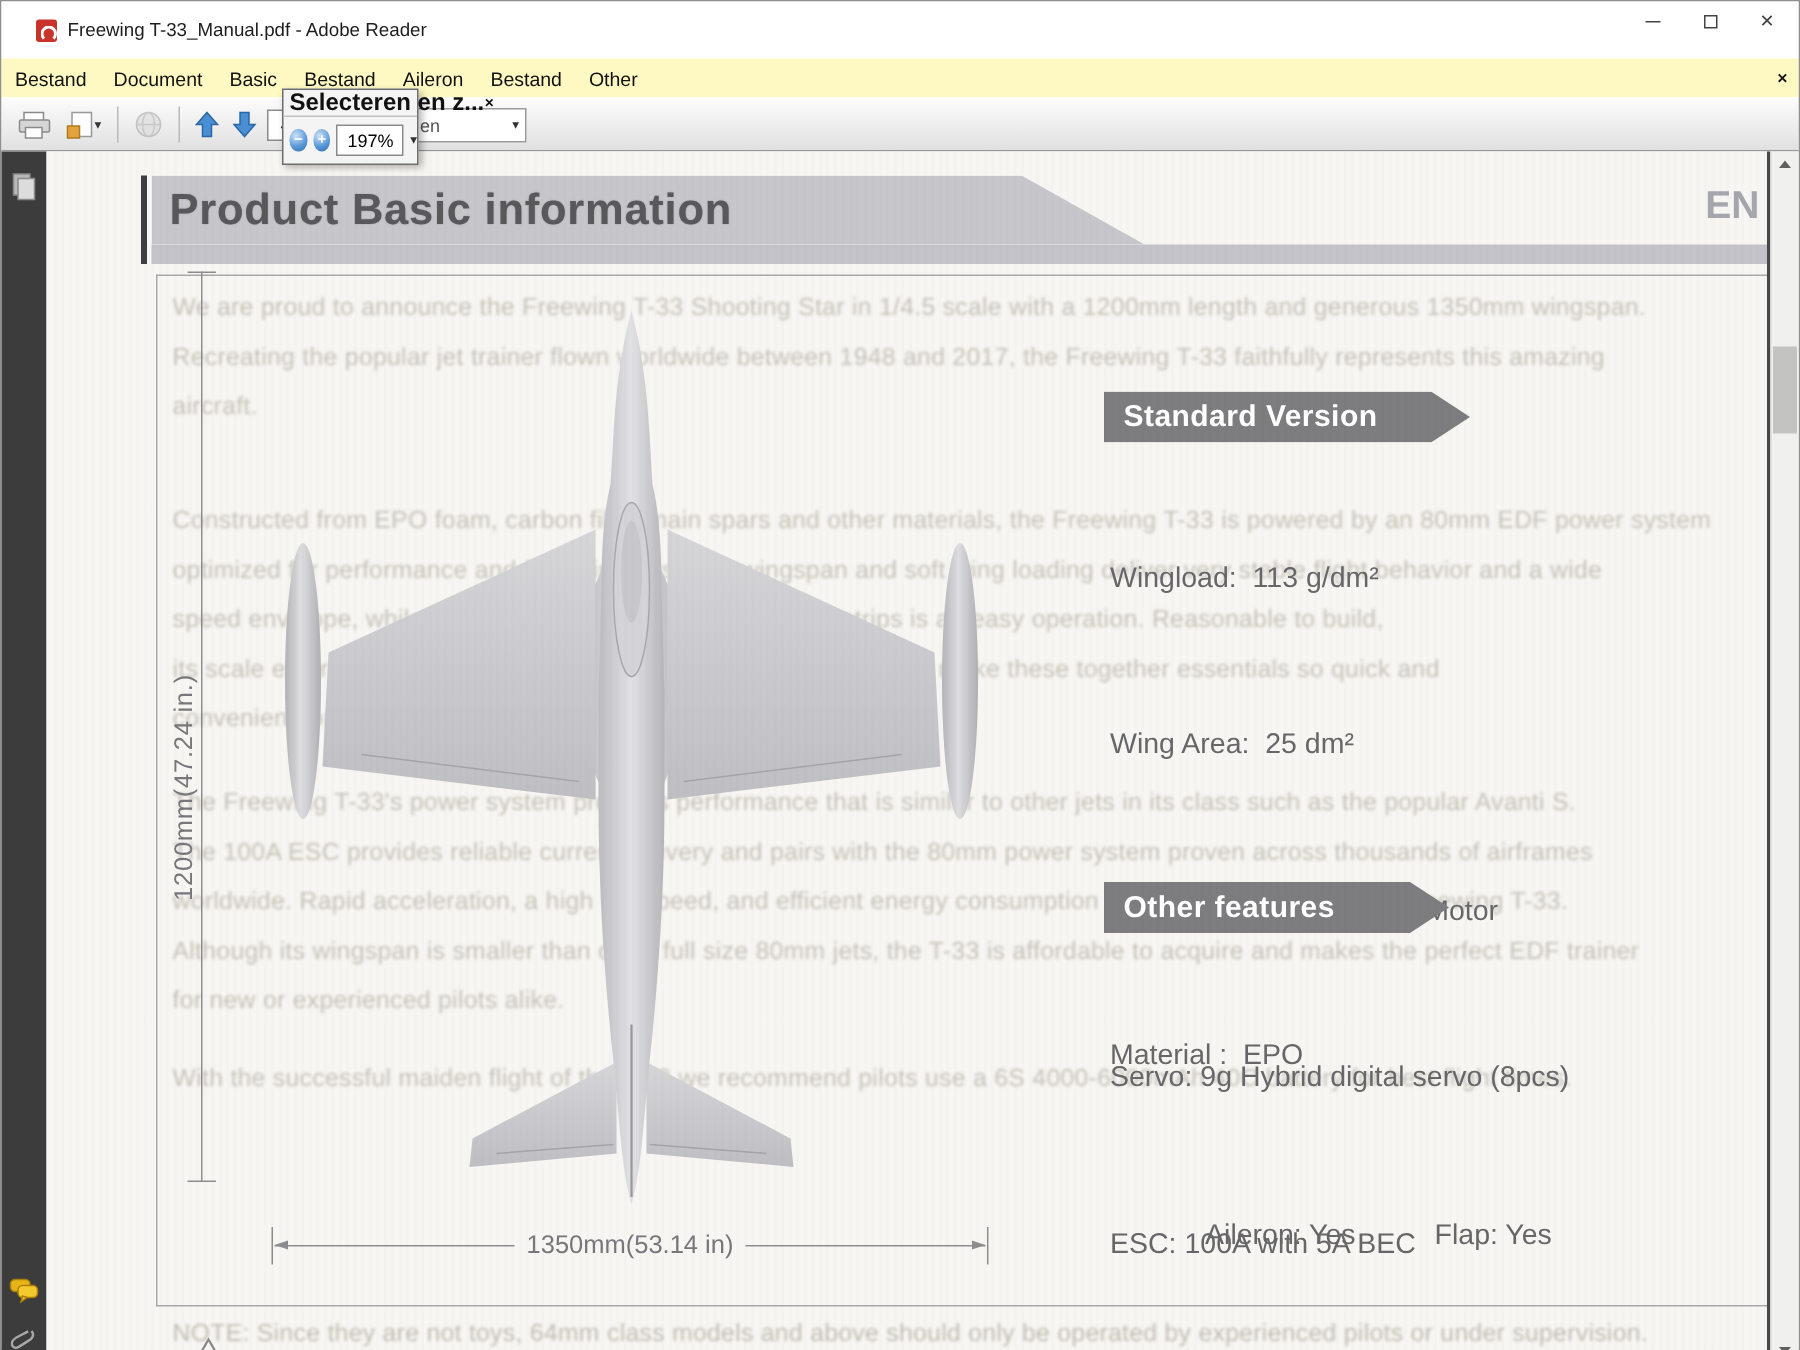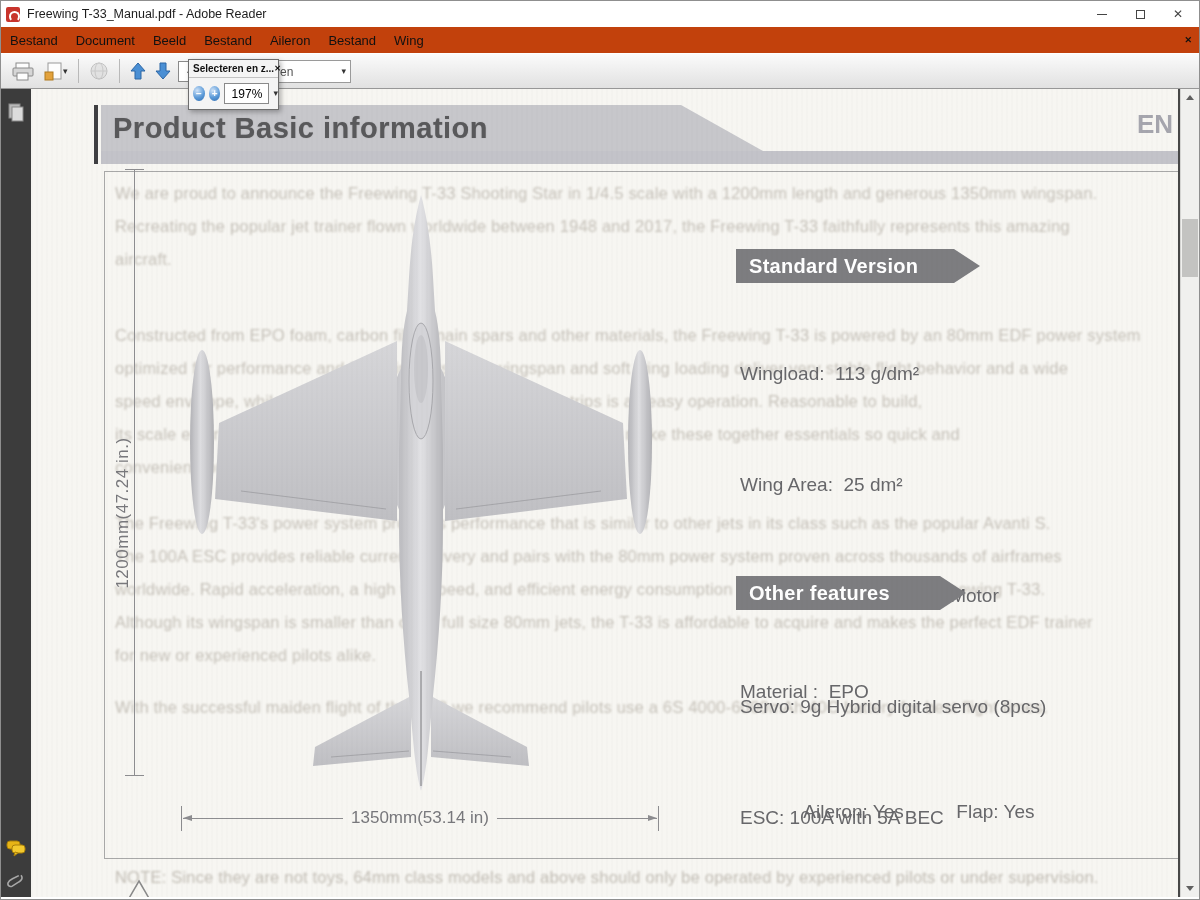"Freewing T-33_Manual.pdf - Adobe Reader" .titlebar { height: 26px -> 38px; padding-left: 5px -> 23px }
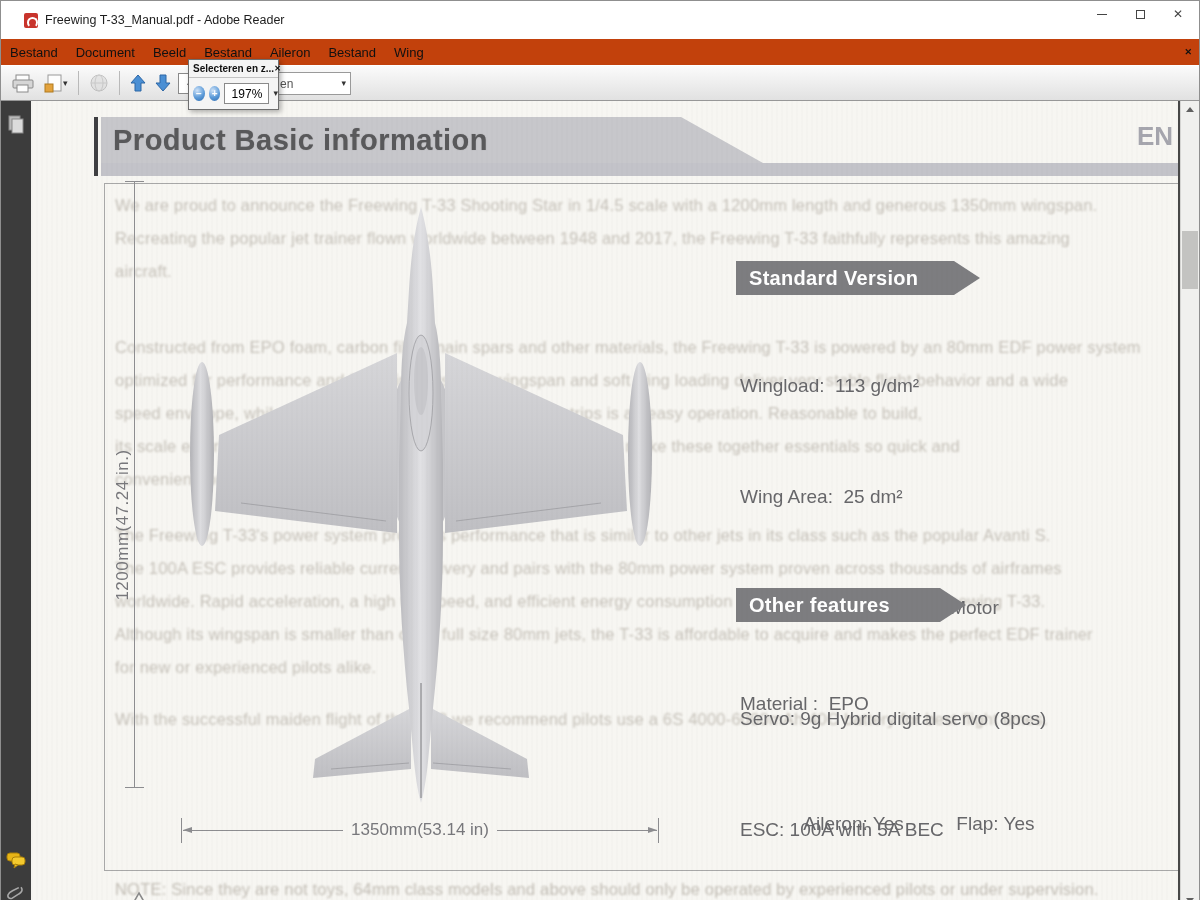"Bestand" .menubar { background: #c2410c -> #fef9c3 }
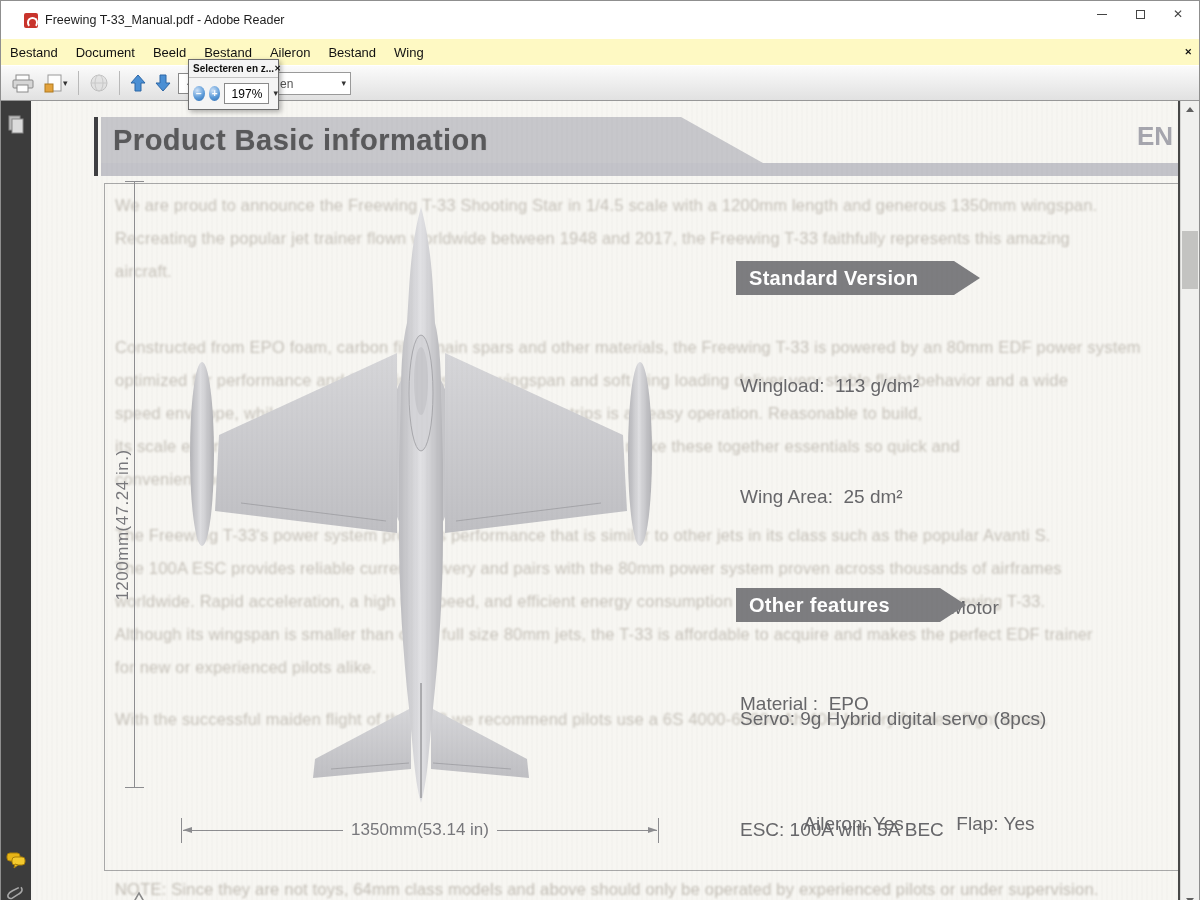"Beeld" div.menu-item { text: Beeld -> Basic }
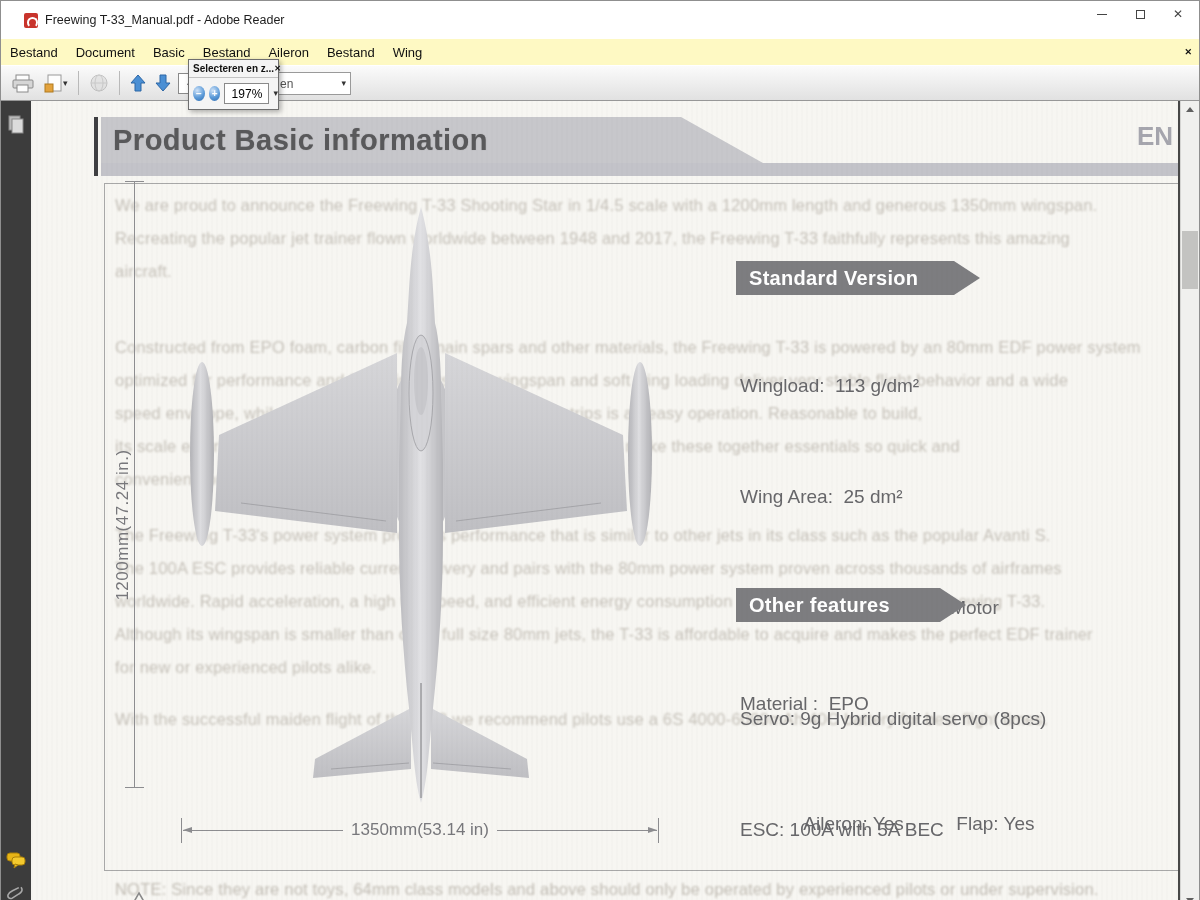"Wing" div.menu-item { text: Wing -> Other }
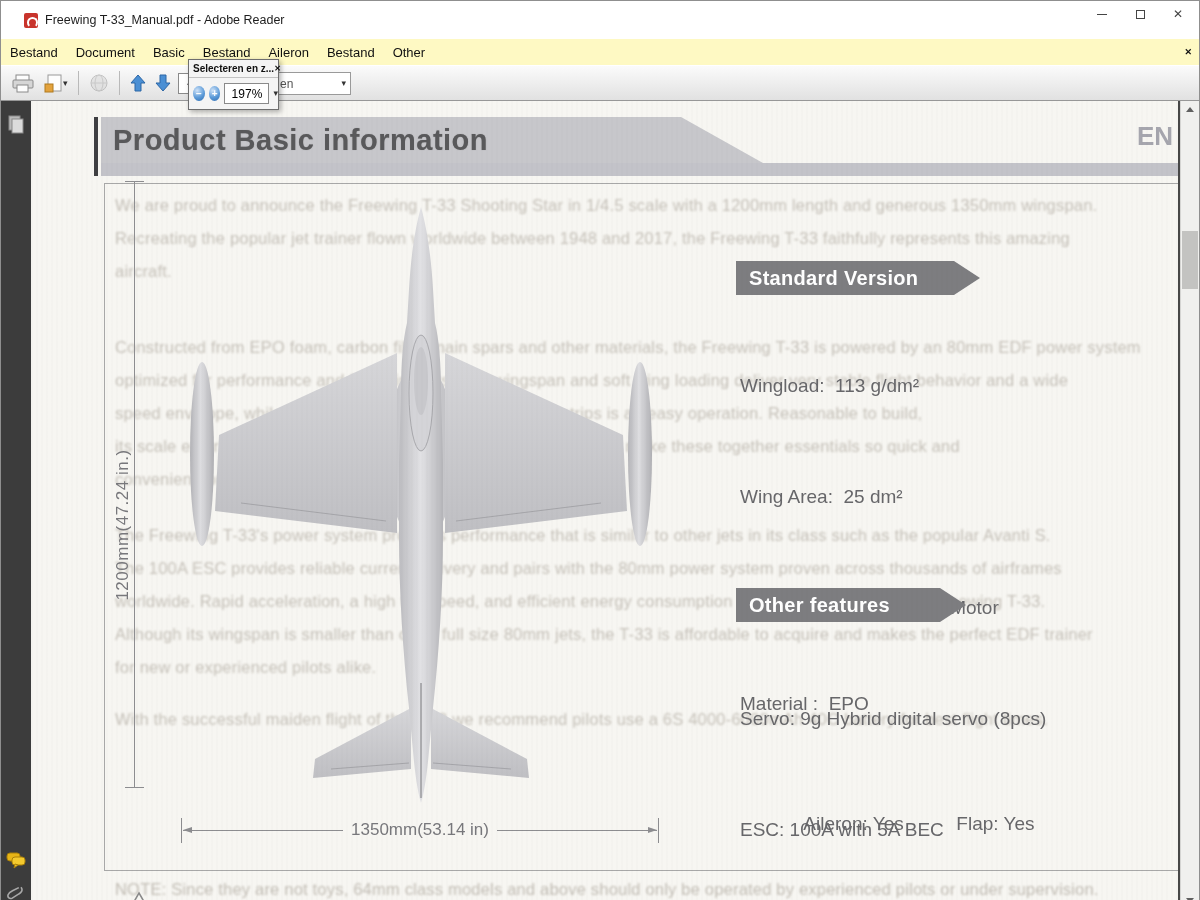"Selecteren en z..." .zp-title-text { font-size: 10px -> 16px }
